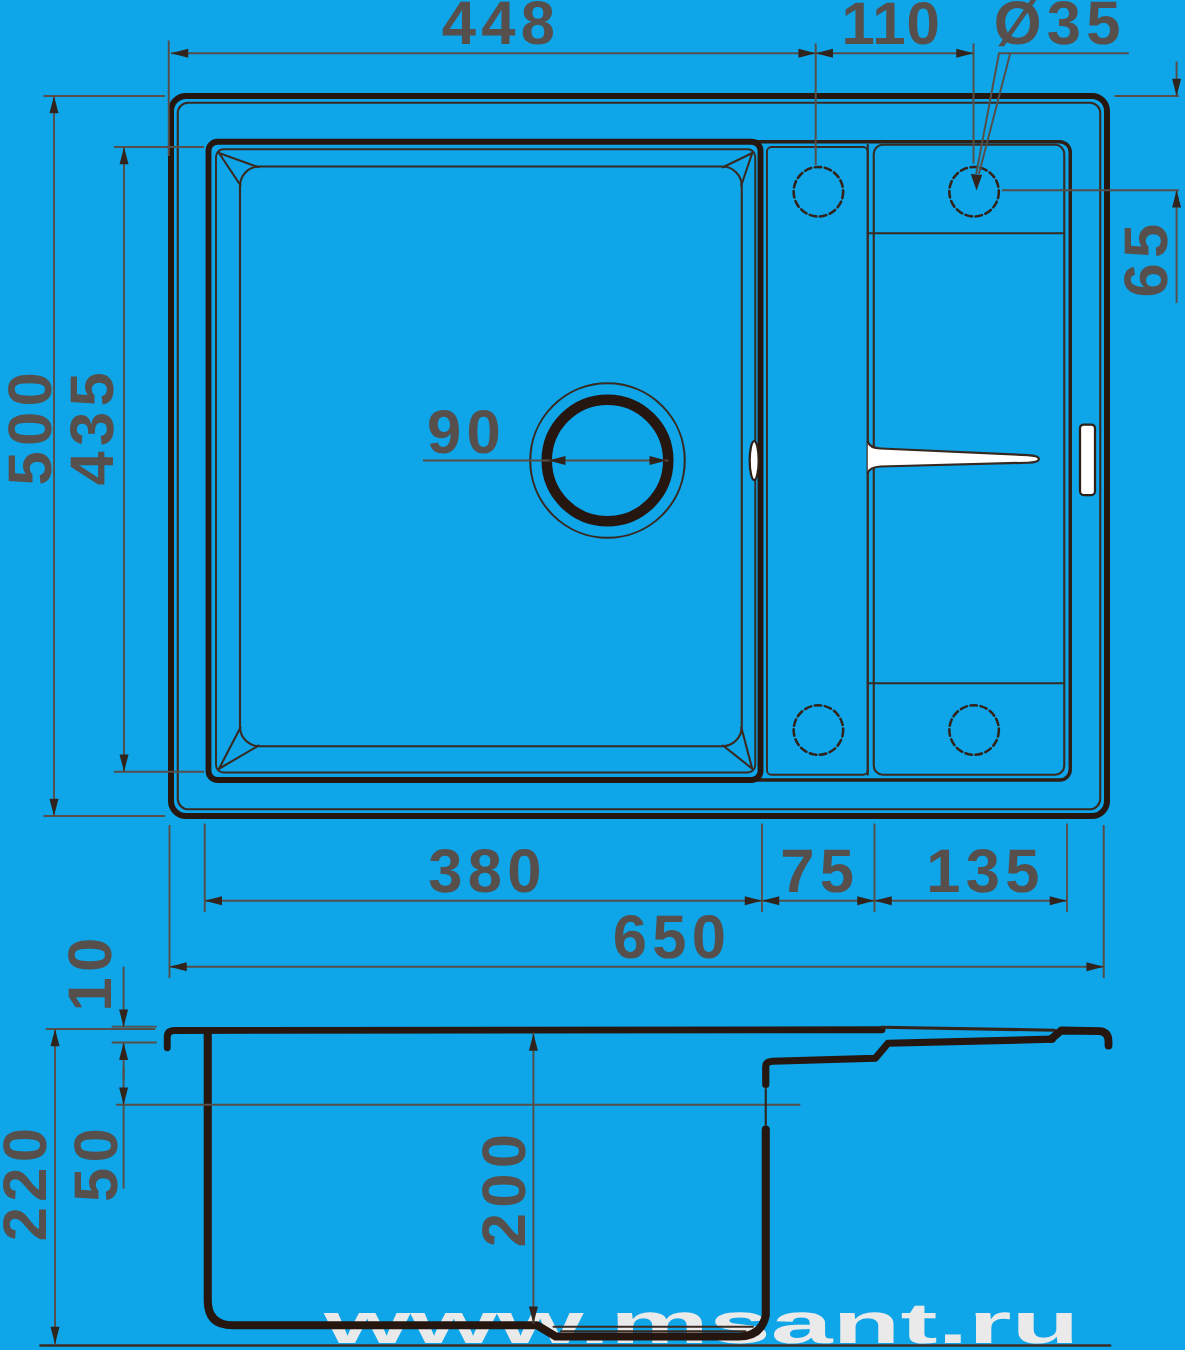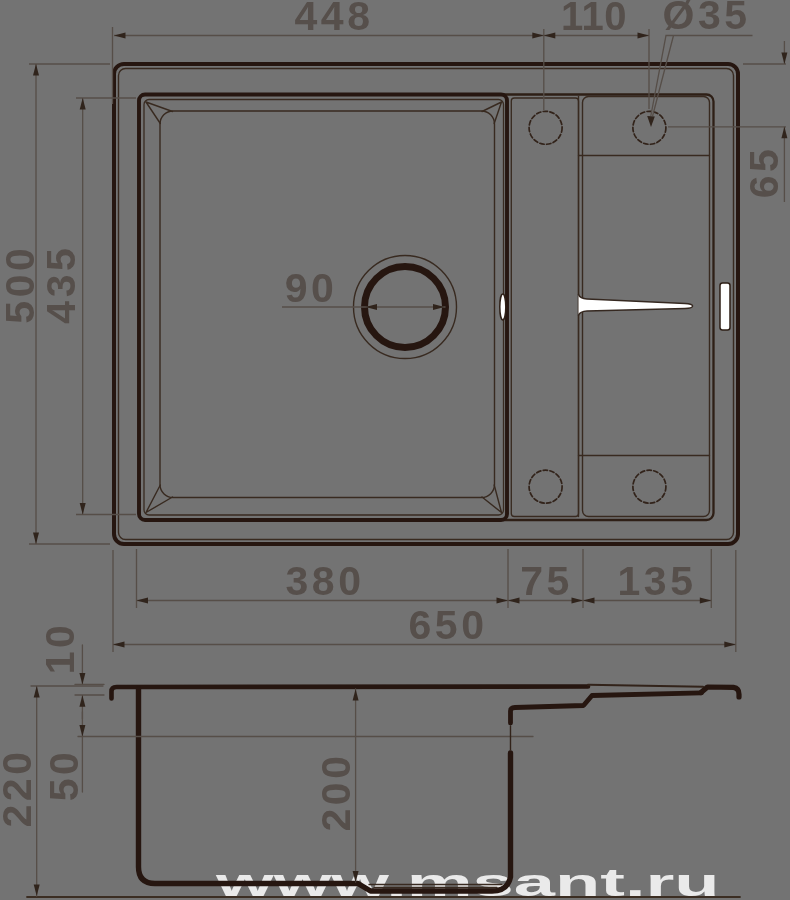"448" #page { background: #737373 -> #0ea5e9 }
